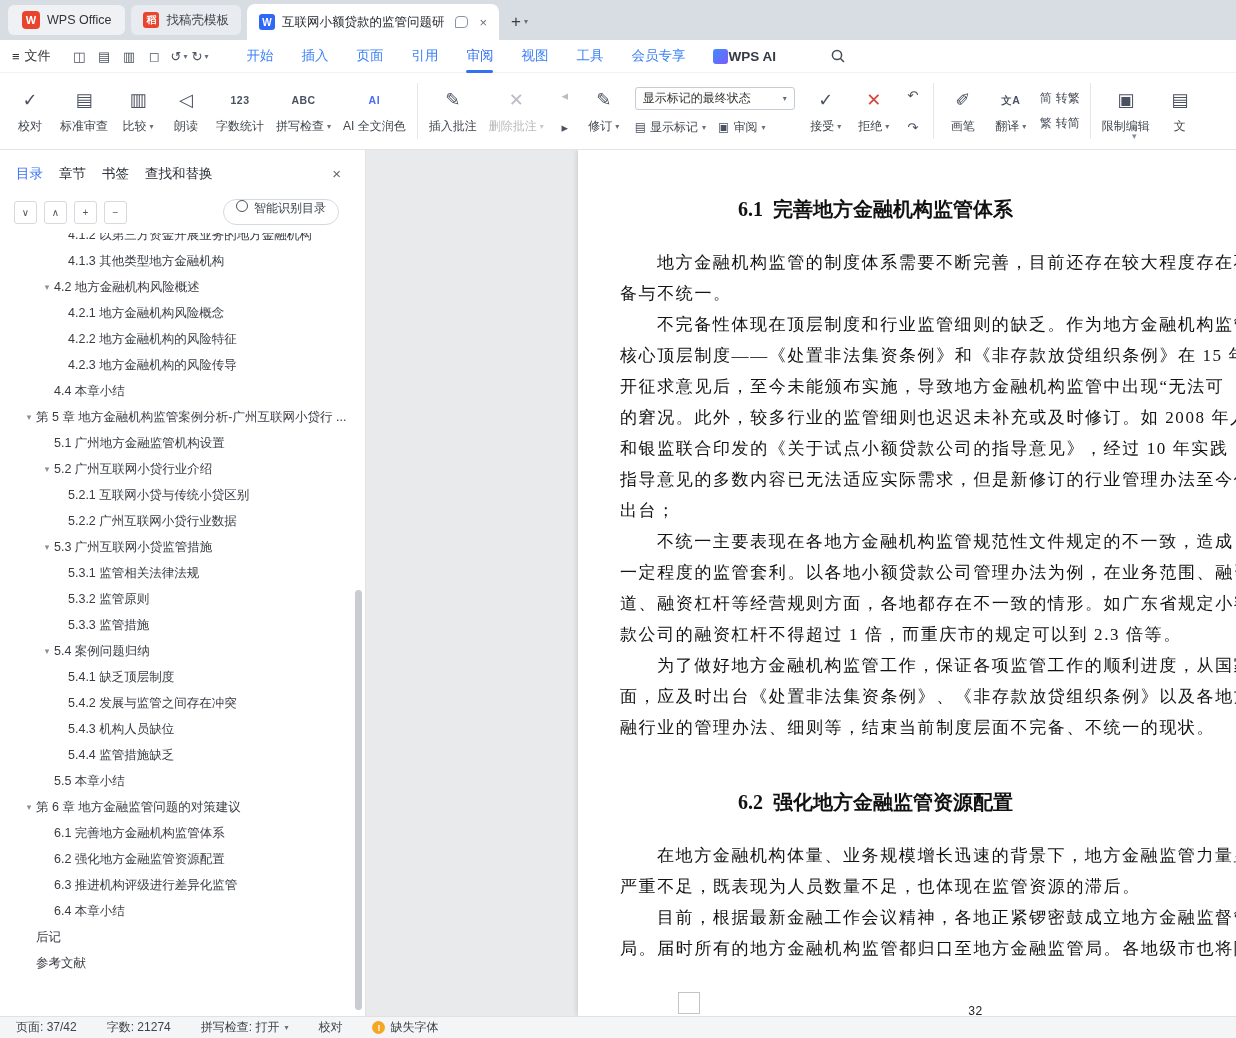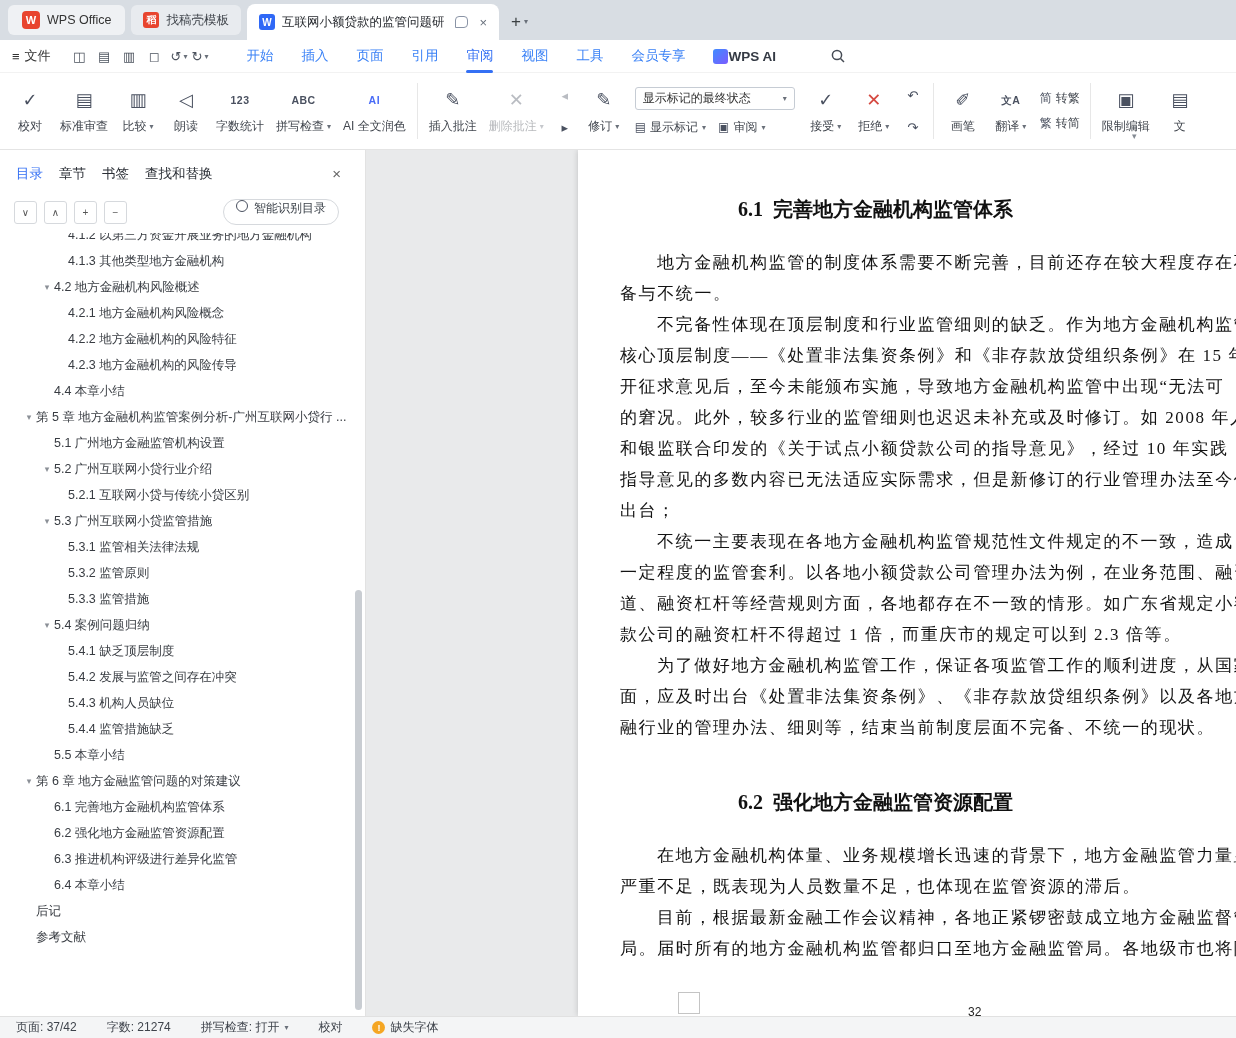"5.2.2 广州互联网小贷行业数据" div.toc-item { html: none -> <div> <span></span> <span>5.2.2 广州互联网小贷行业数据</span> </div> }
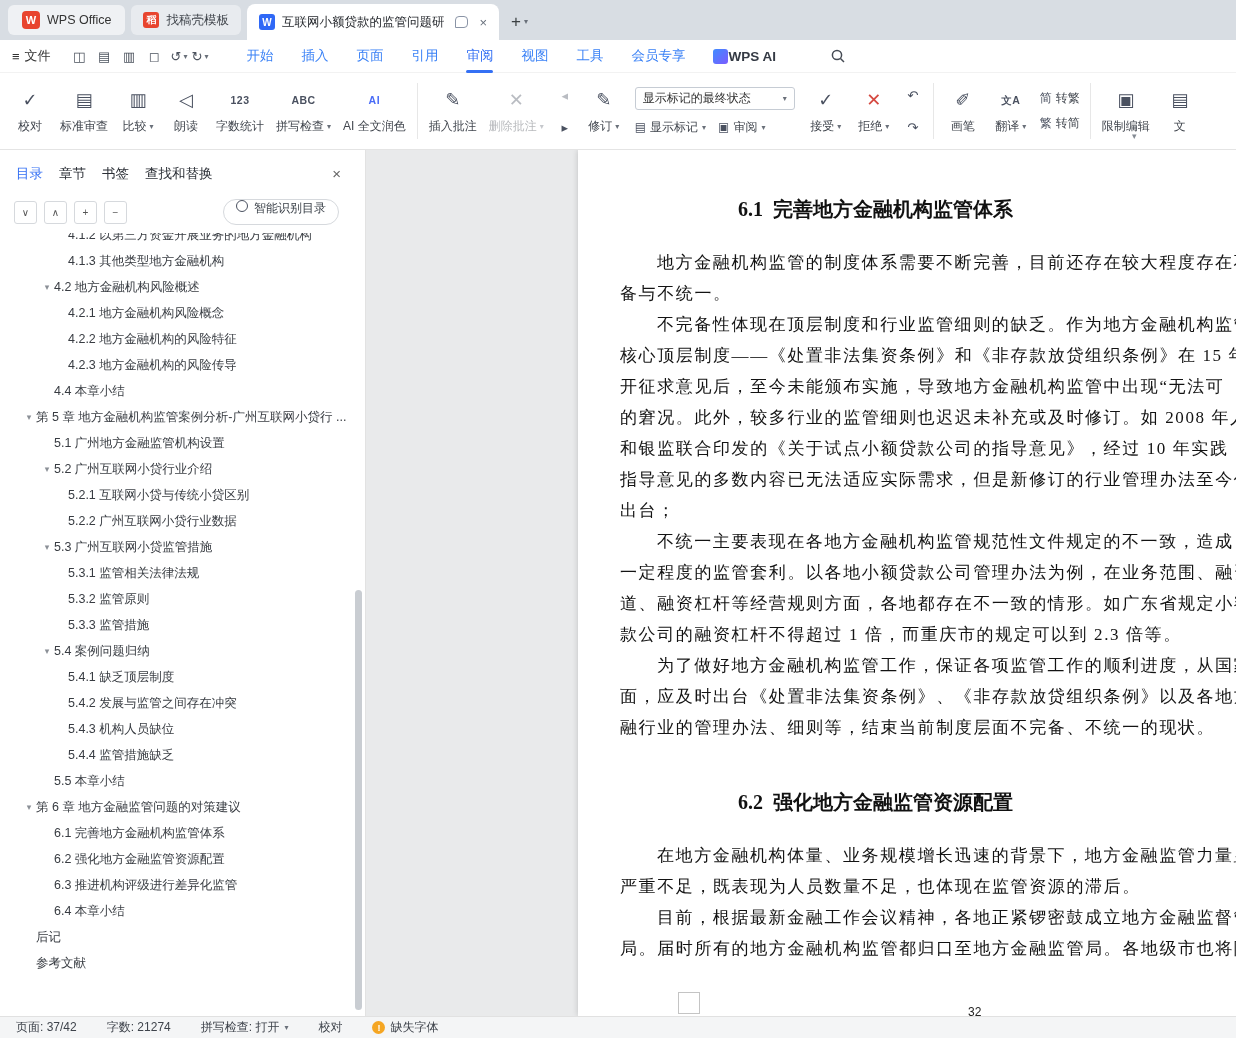"32" .page-number { font-family: Liberation Sans, sans-serif -> Liberation Mono, monospace }
